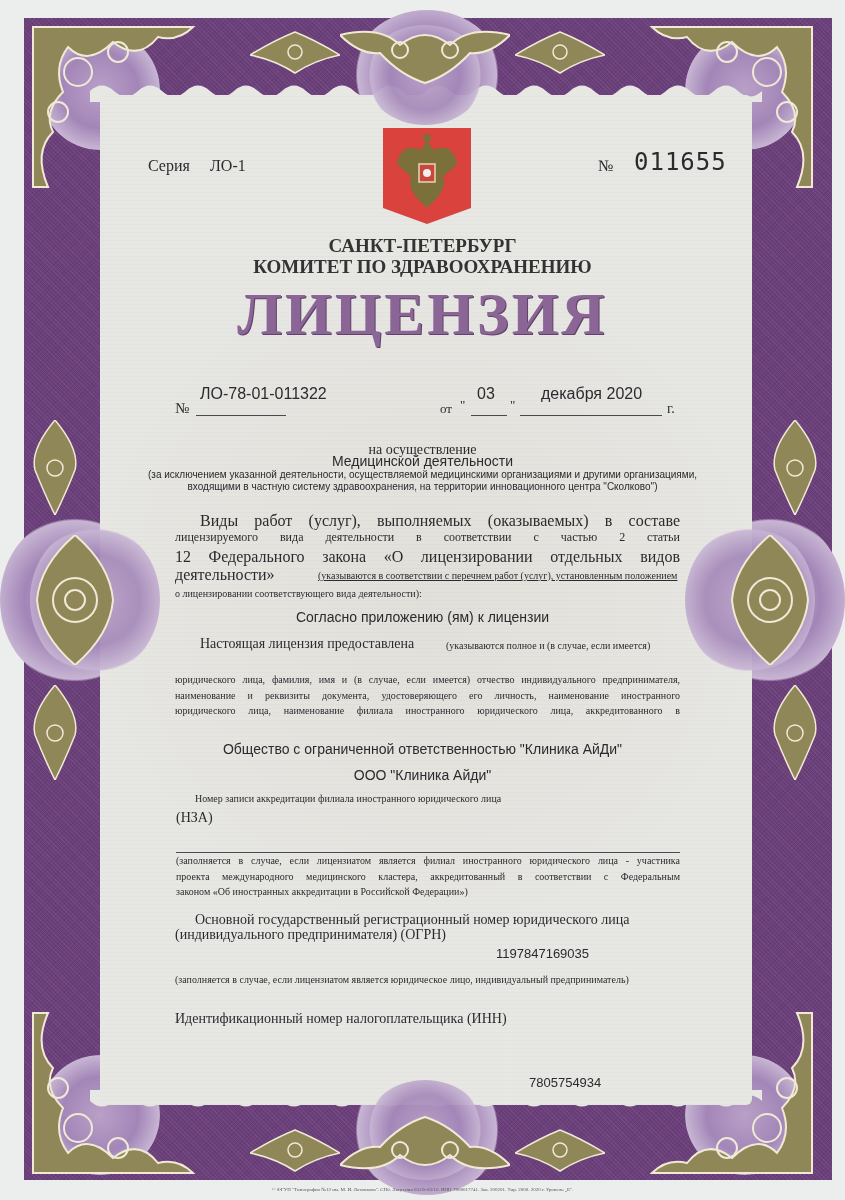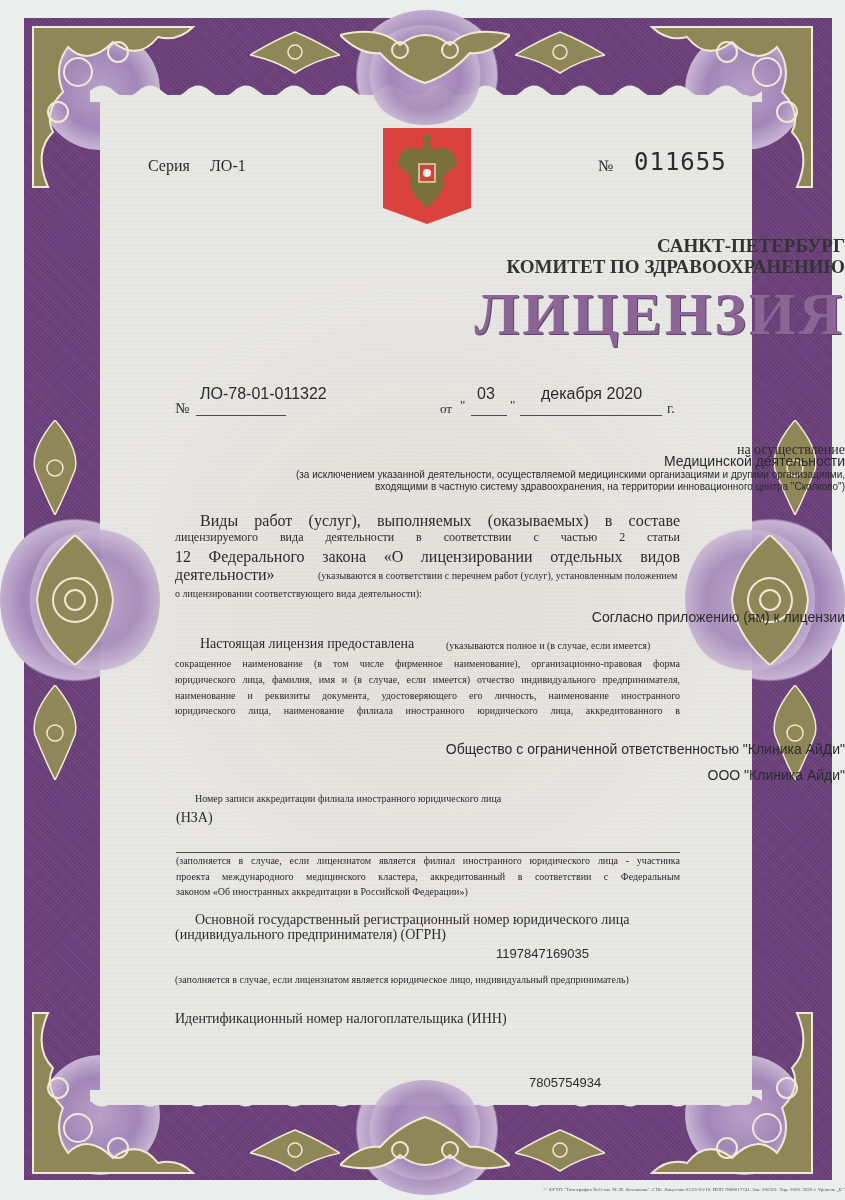"САНКТ-ПЕТЕРБУРГ" .center { text-align: right -> center }
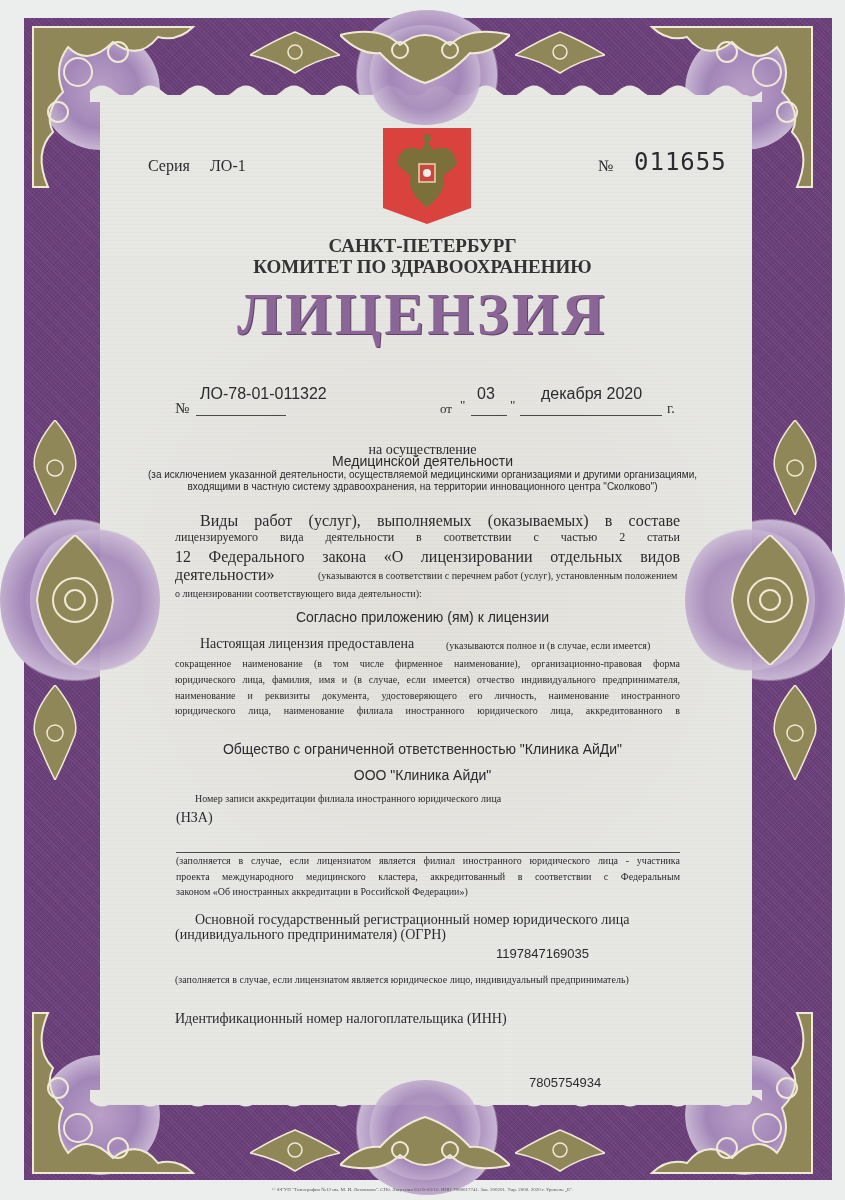"(указываются в соответствии с перечнем" span.t { text-decoration: none -> underline }
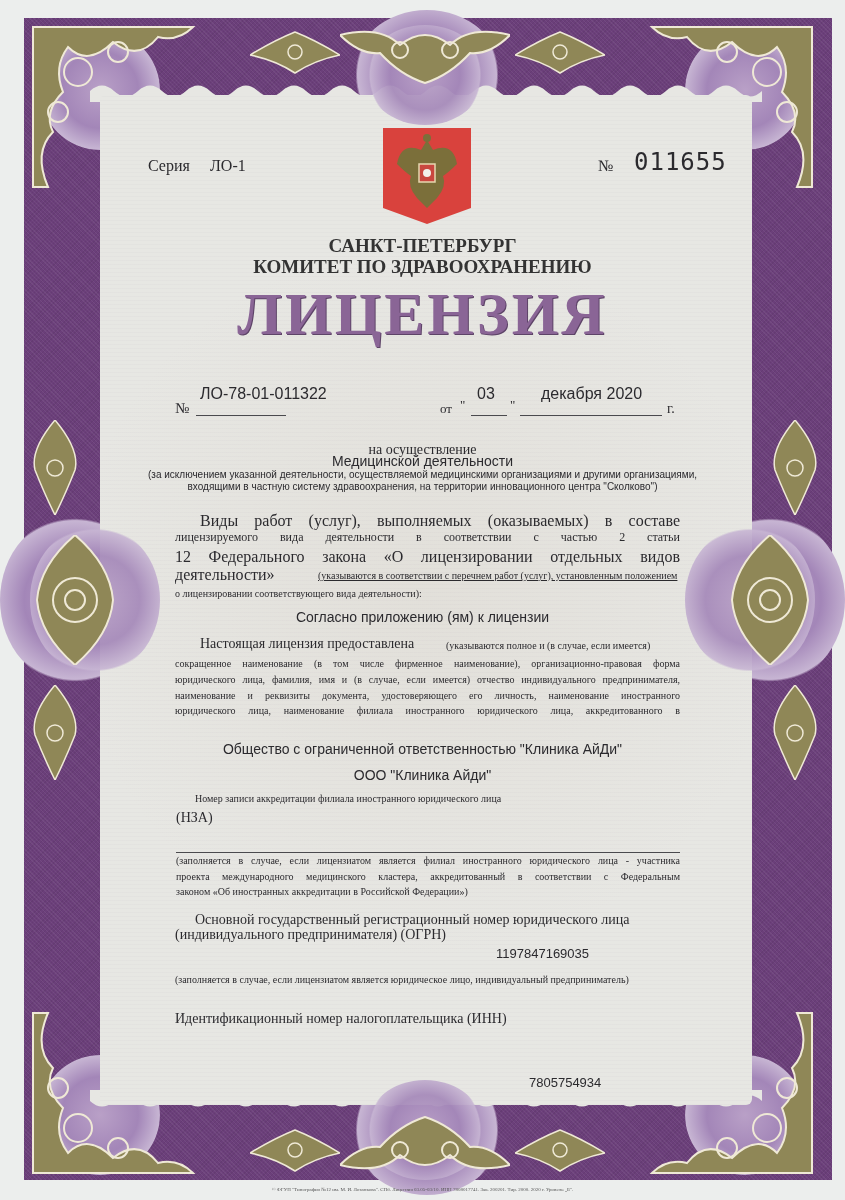"сокращенное наименование (в том числе" div.t { html: <div>сокращенное наименование (в том числе фирменное наименование), организационно-правовая форма</div> -> none }
